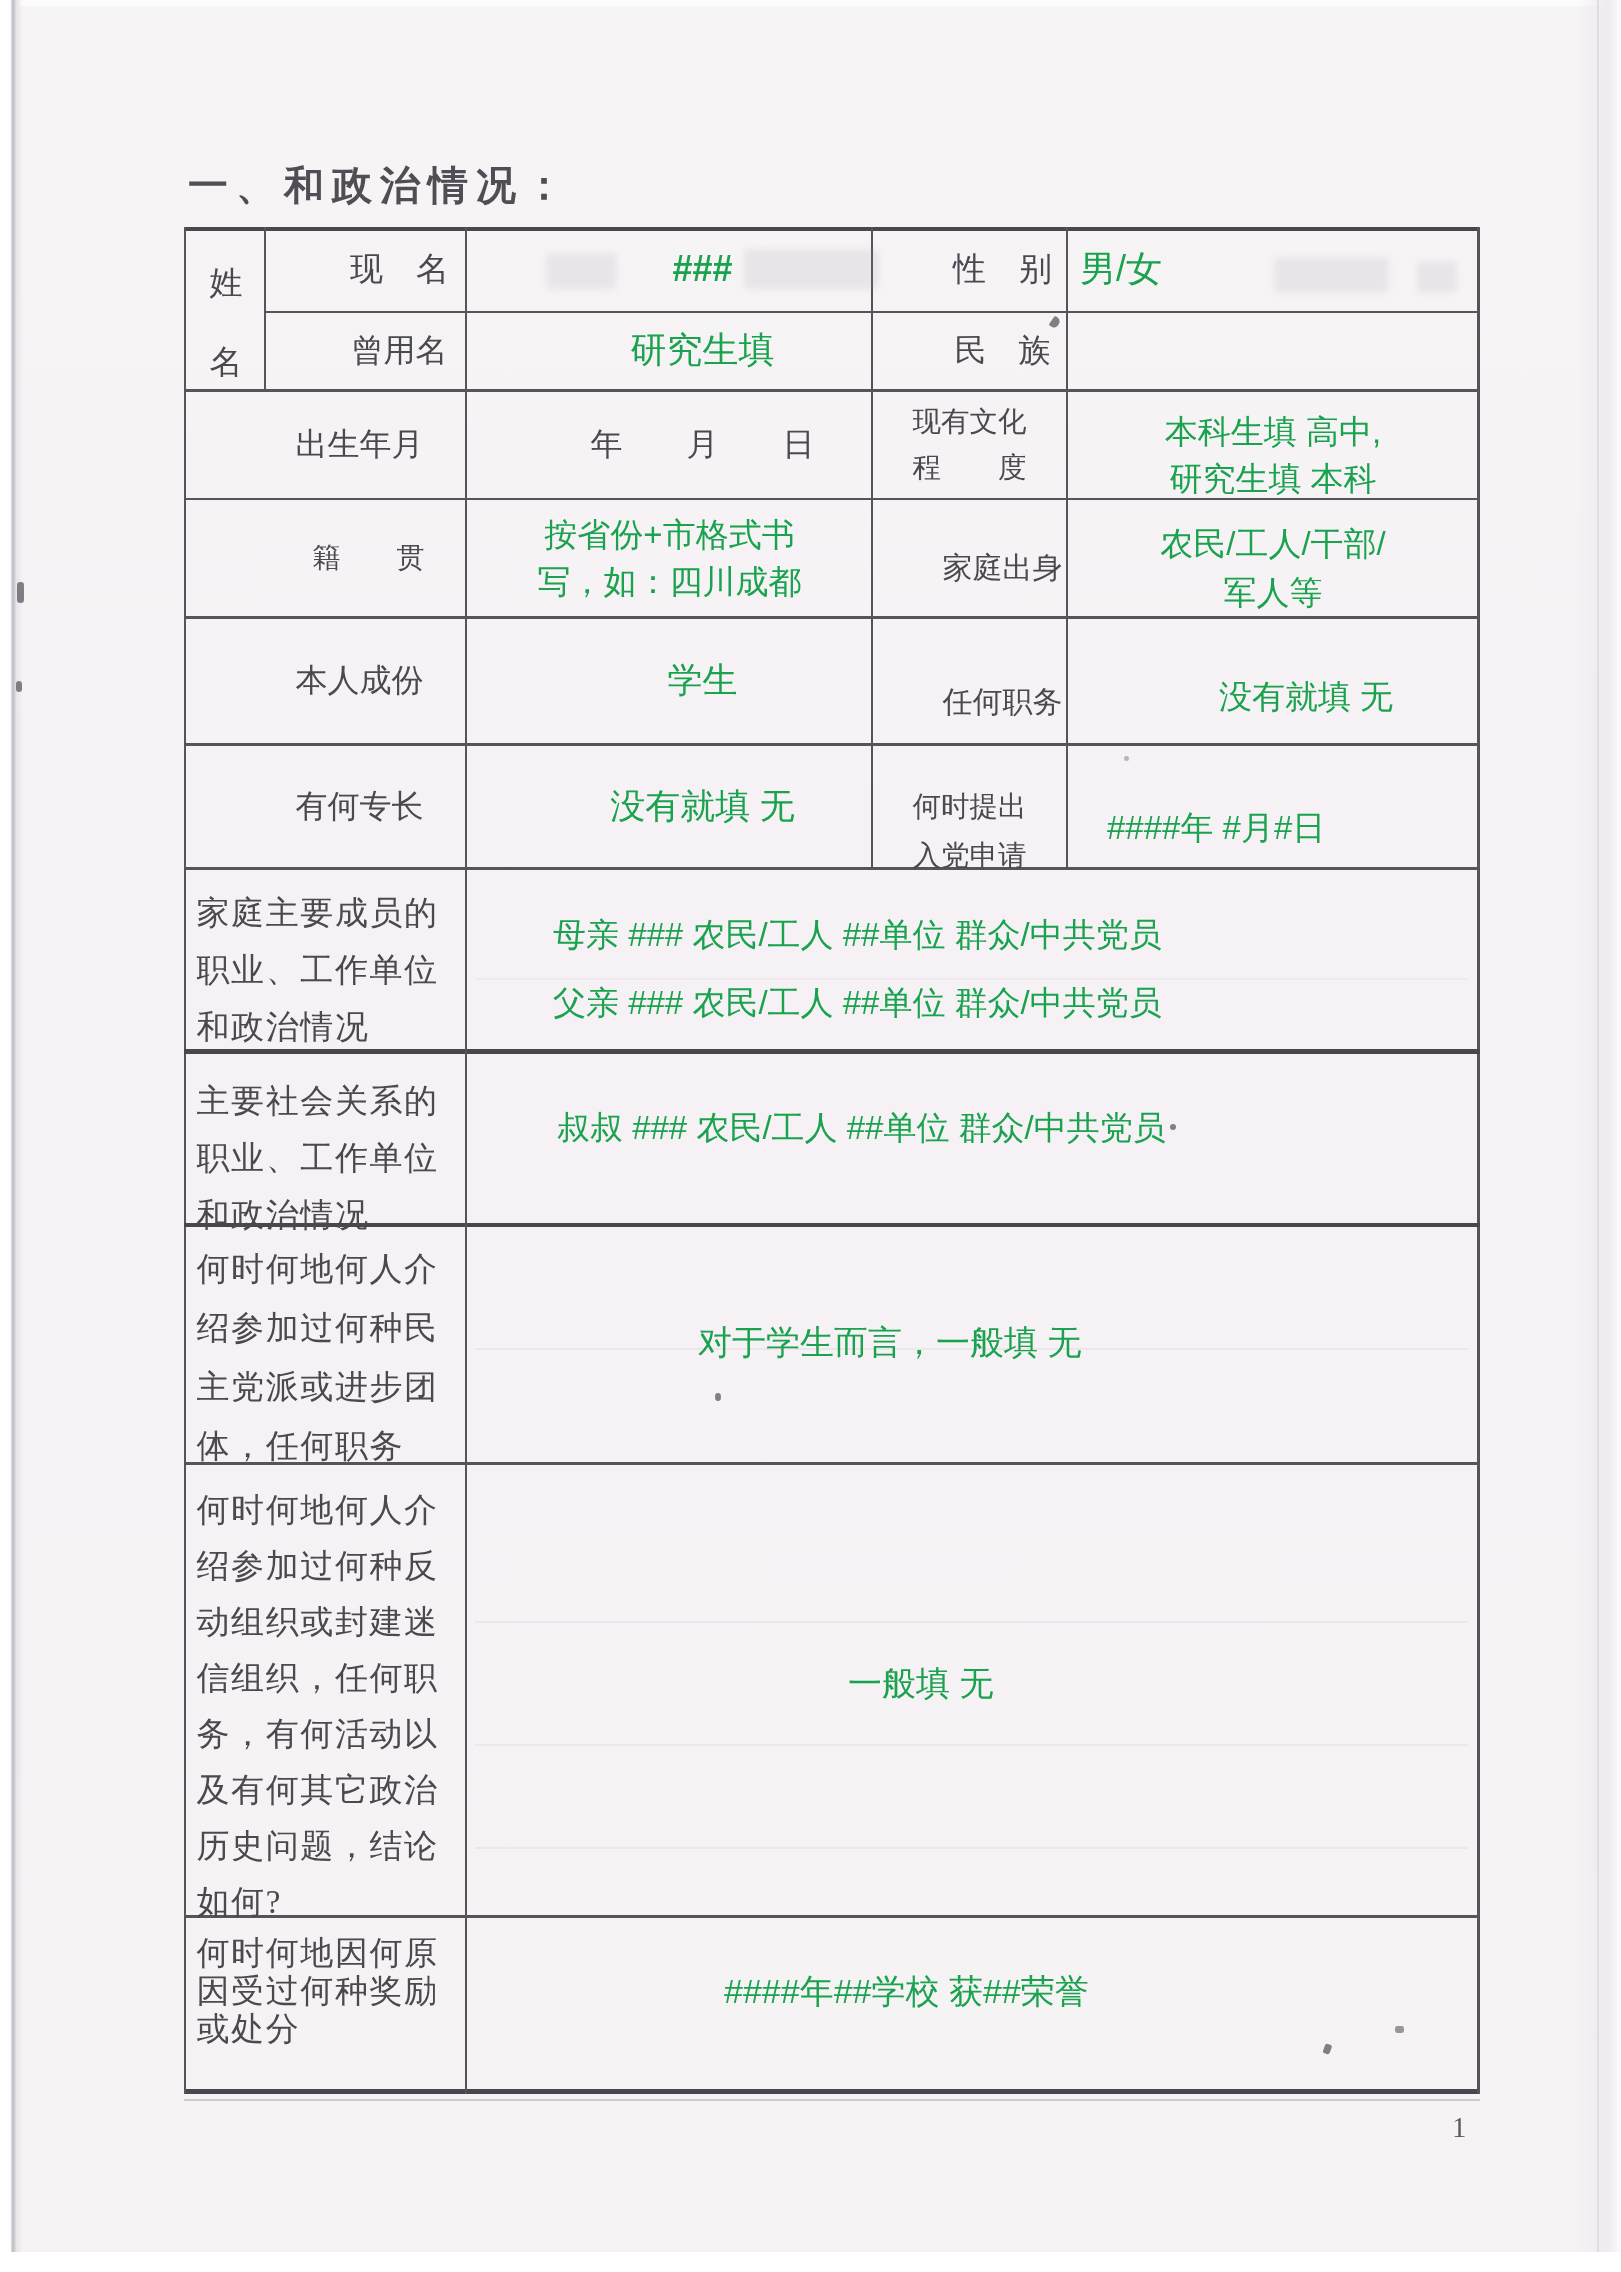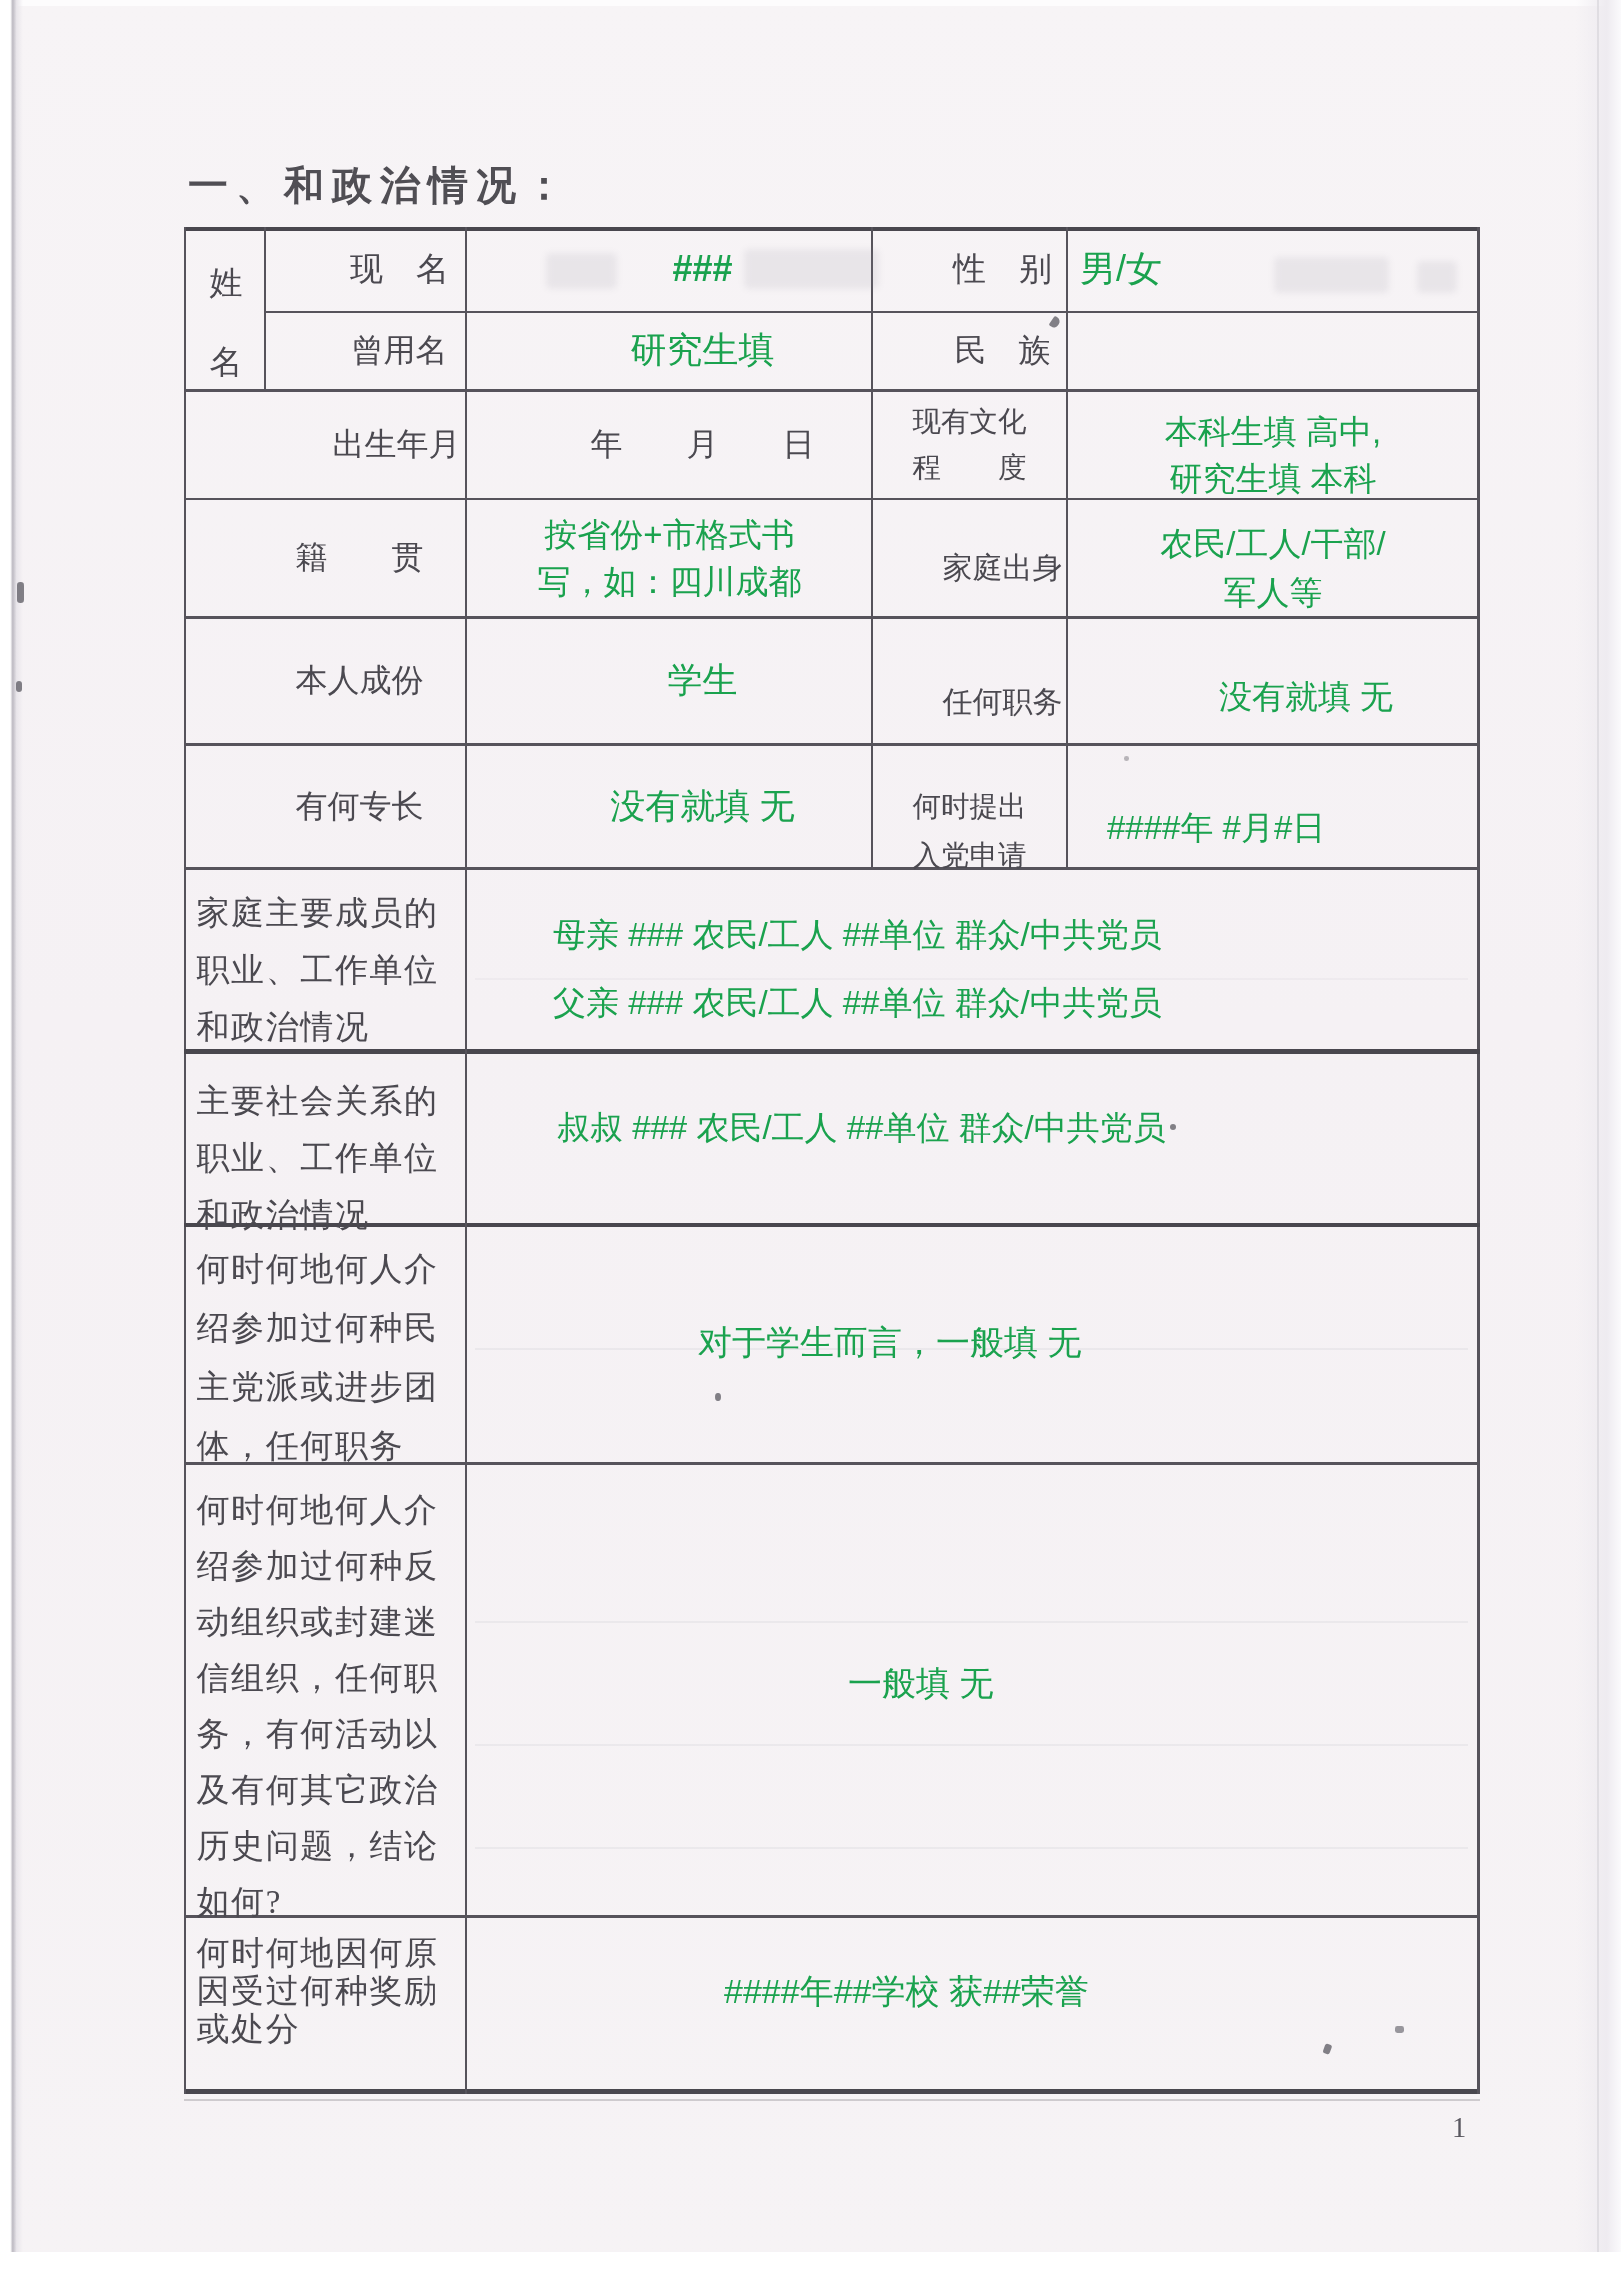"出生年月" div.cell { margin-left: 37px -> none }
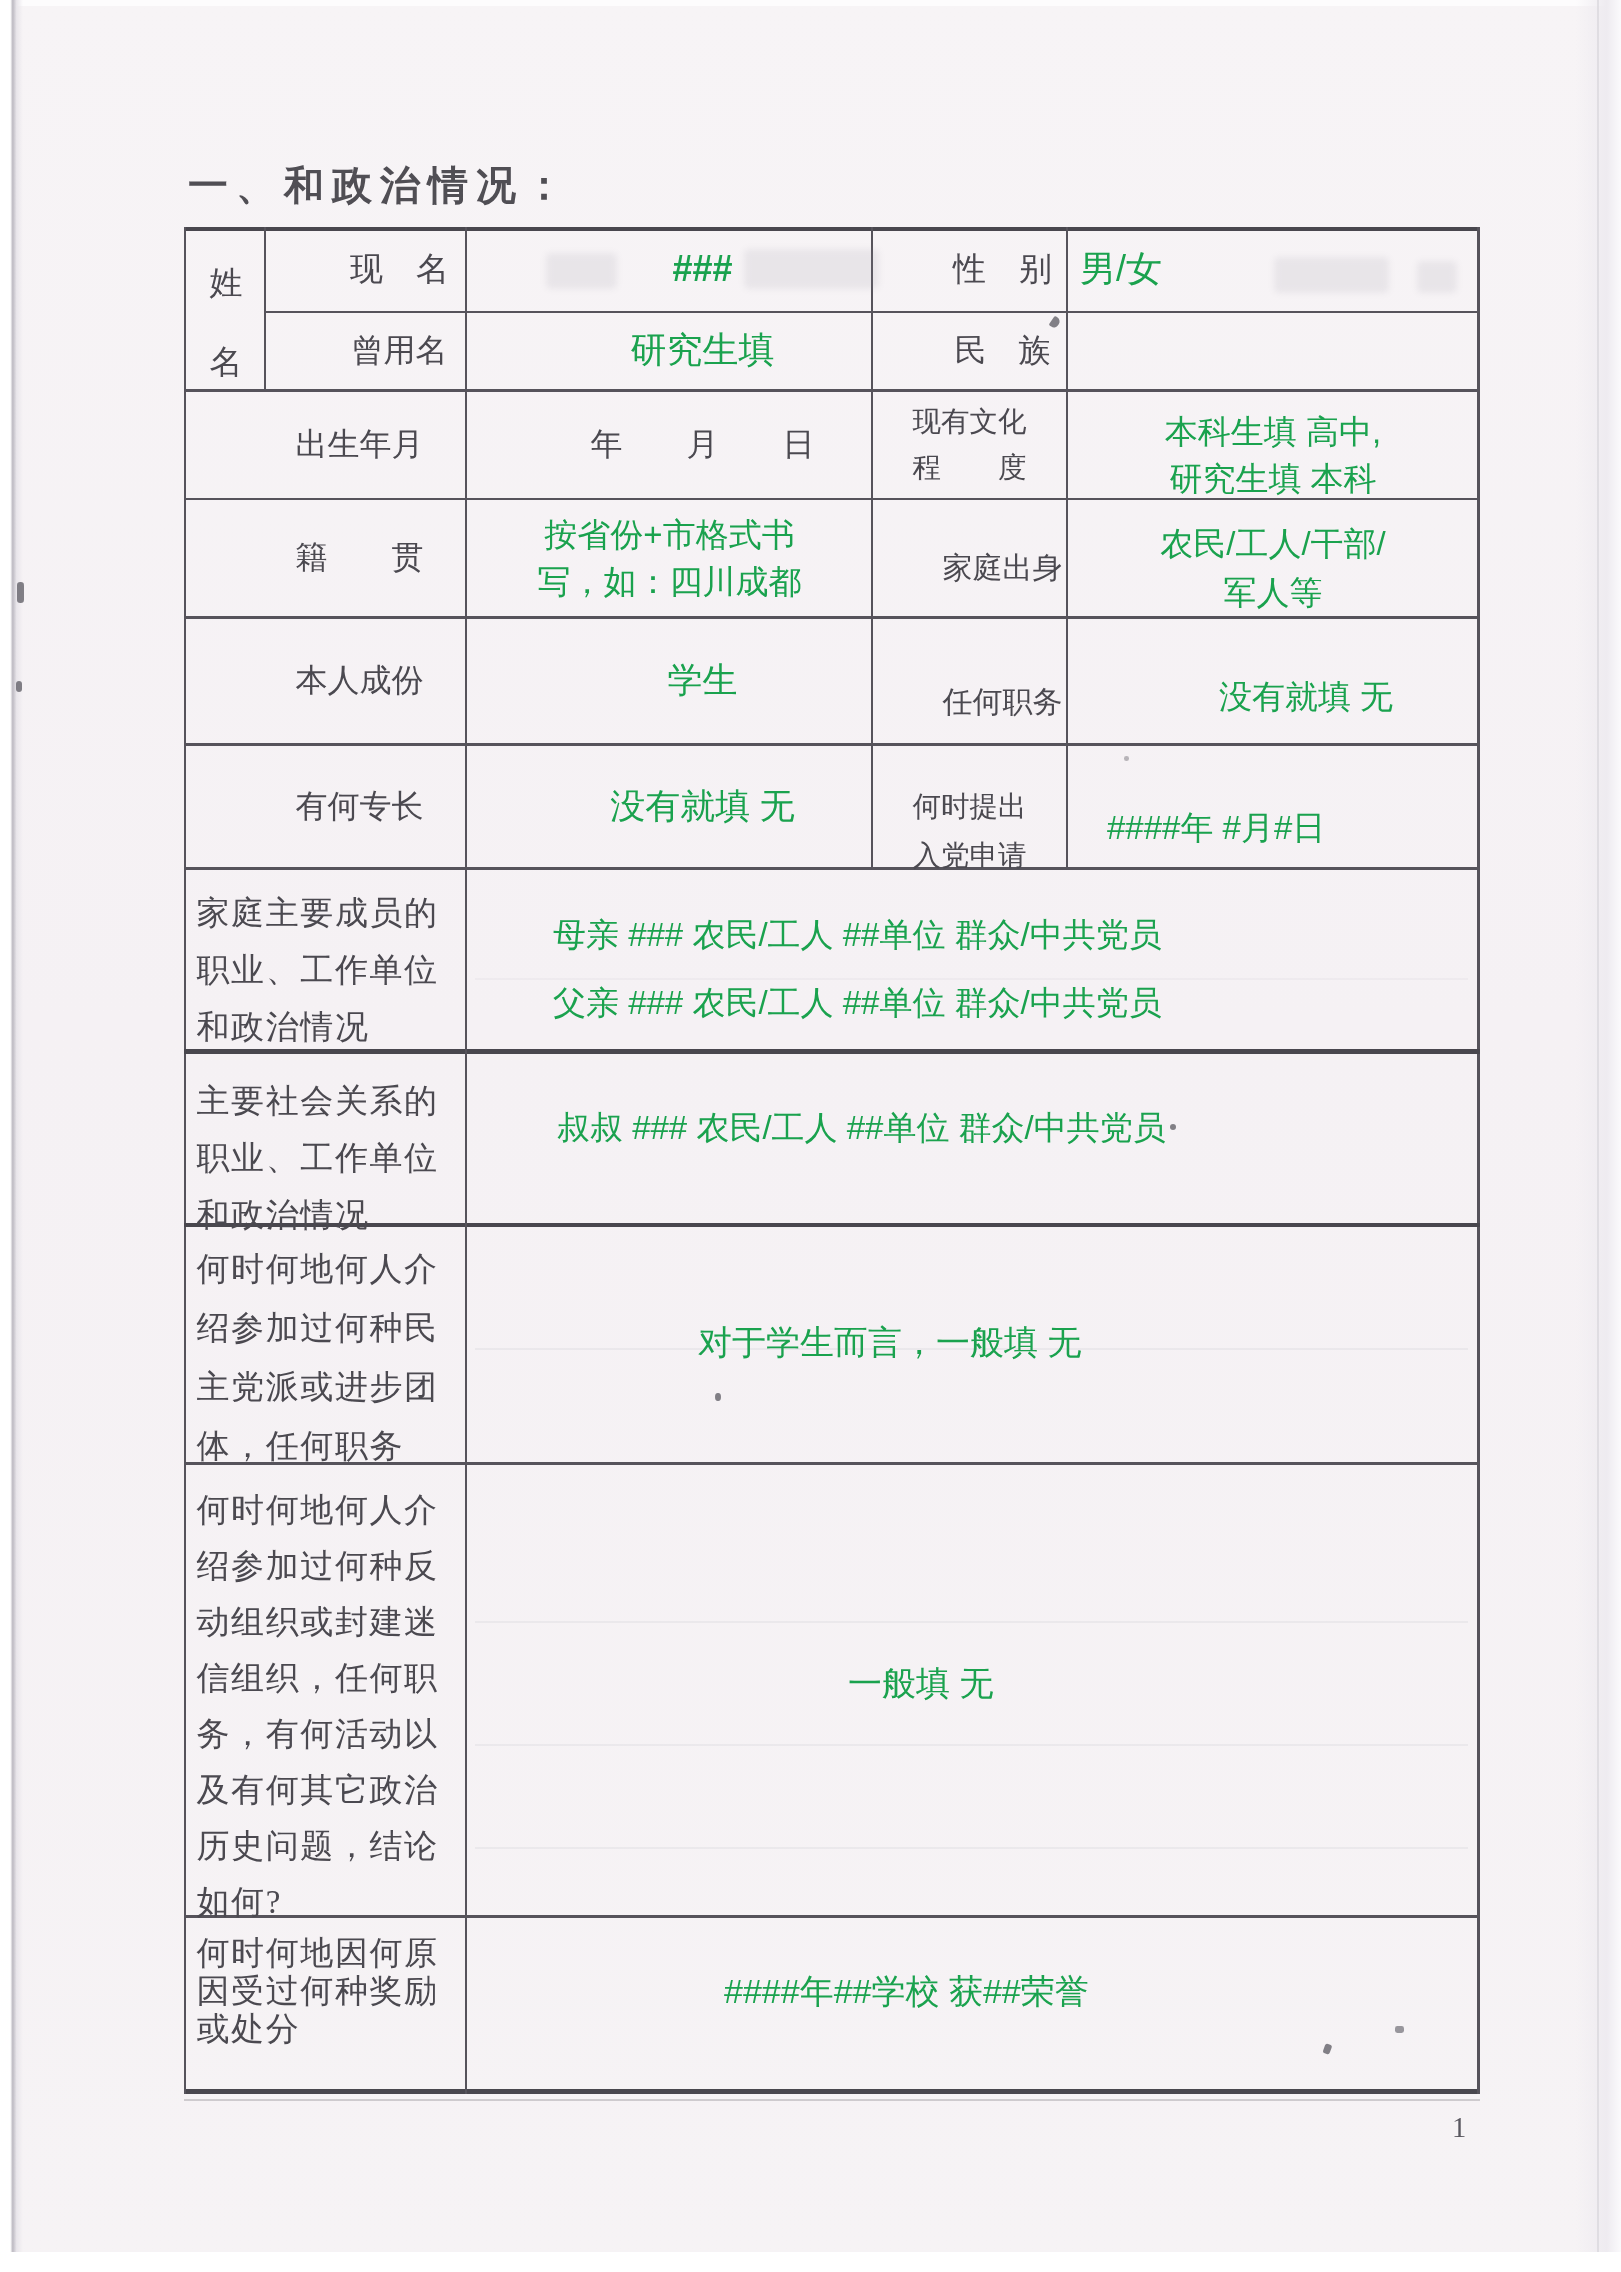"籍 贯" div.cell { font-size: 32px -> 28px; left: 187px -> 196px }
